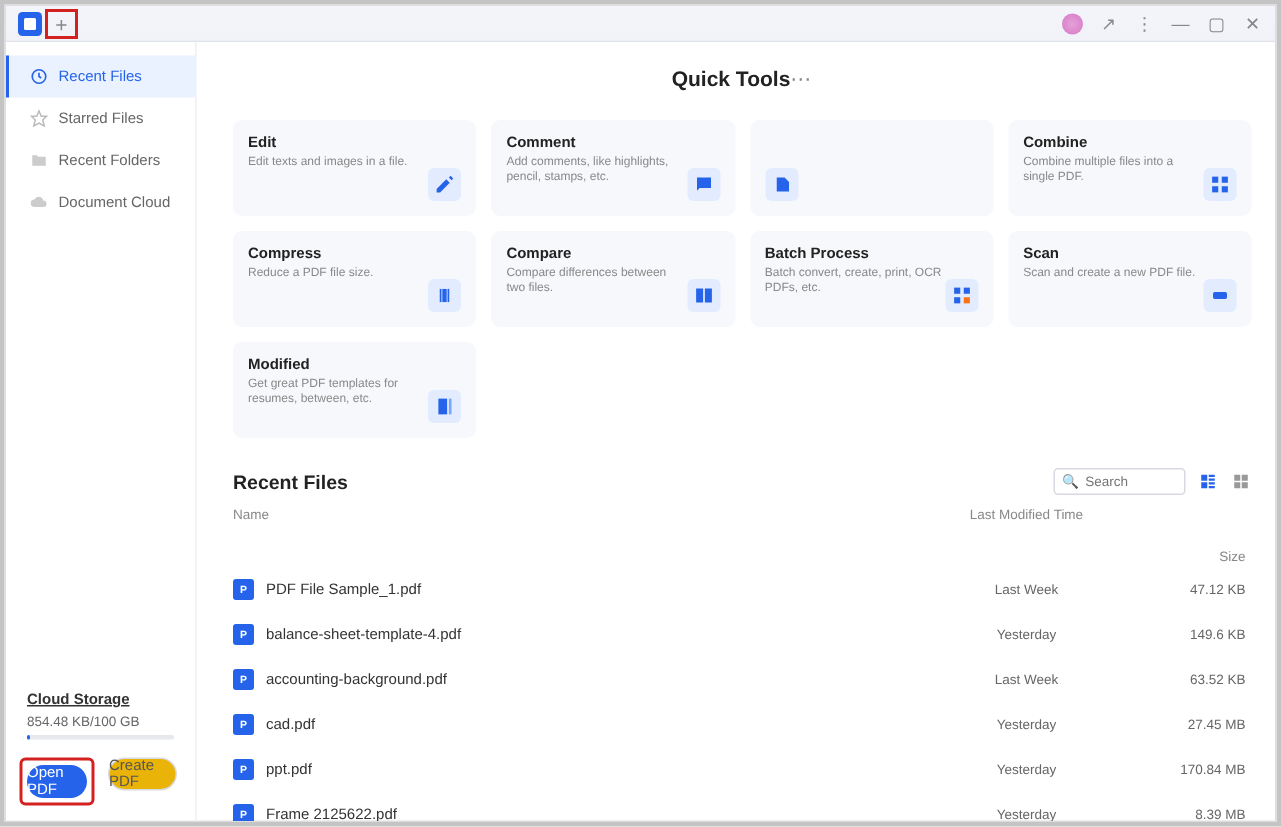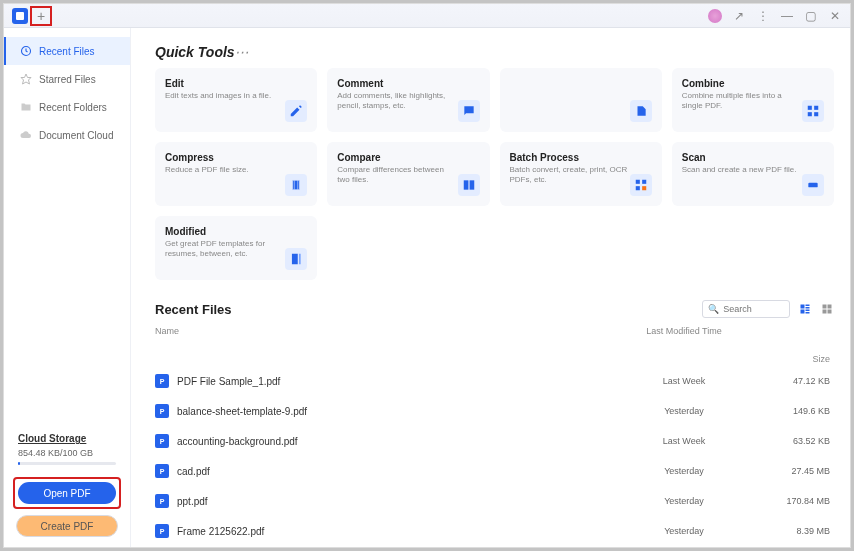"Quick Tools" .section-head { font-style: italic -> none; justify-content: flex-start -> center; margin-bottom: 8px -> 20px }
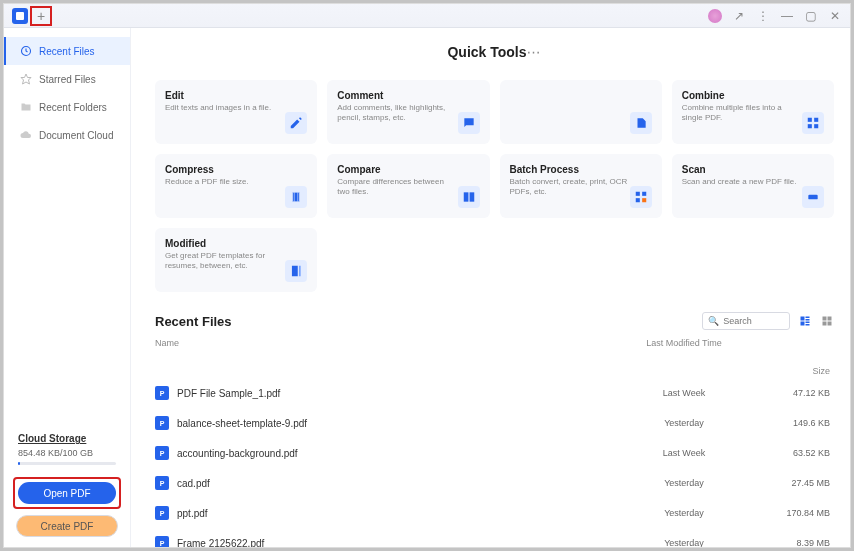"Edit" .tool-card { justify-content: flex-end -> space-between }
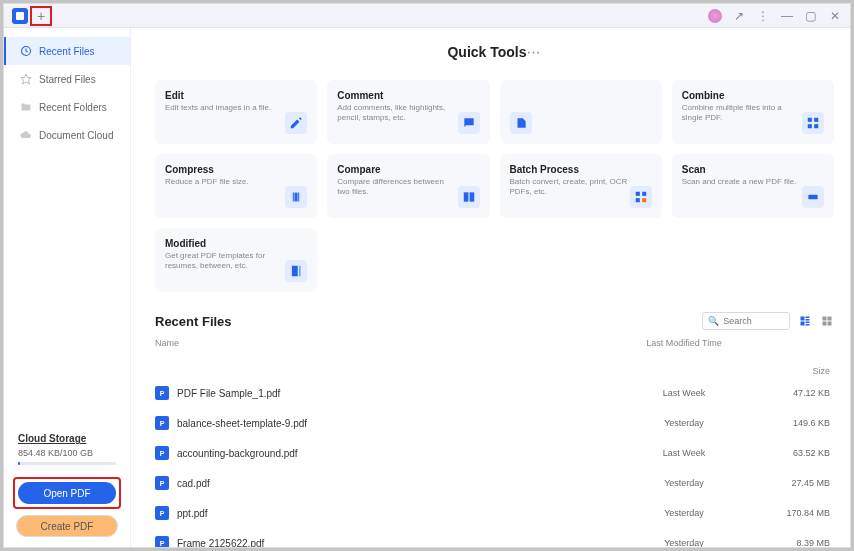"balance-sheet-template-9.pdf" div.file-name { text: balance-sheet-template-9.pdf -> balance-sheet-template-4.pdf }
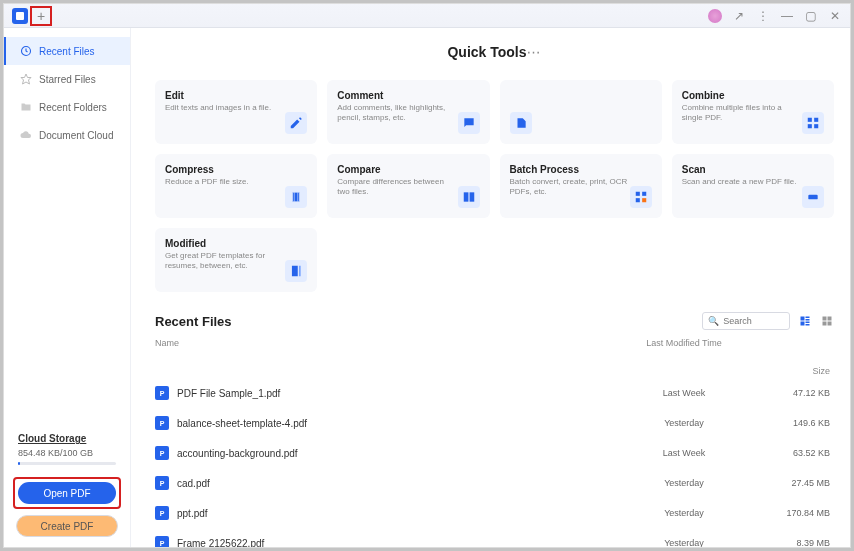"Open PDF" .btn-group { flex-direction: column -> row }
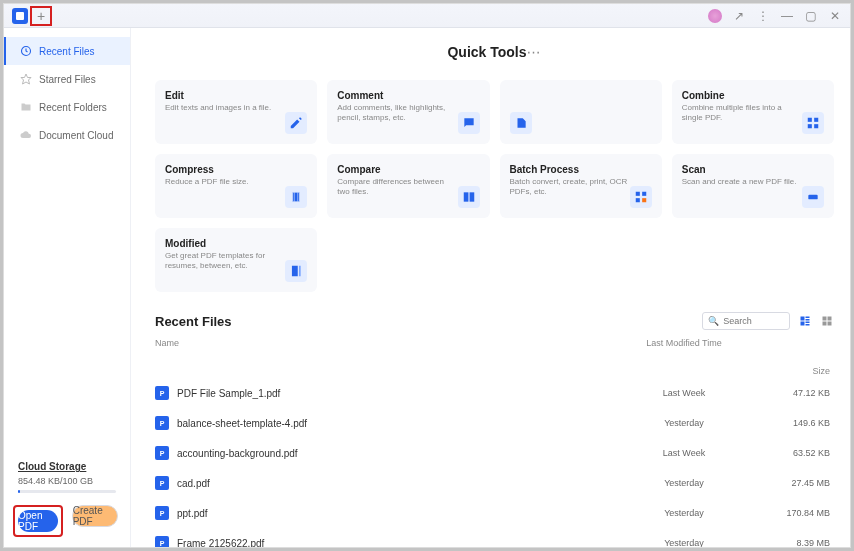"Create PDF" .btn-outline { background: #fdba74 -> #eab308 }
